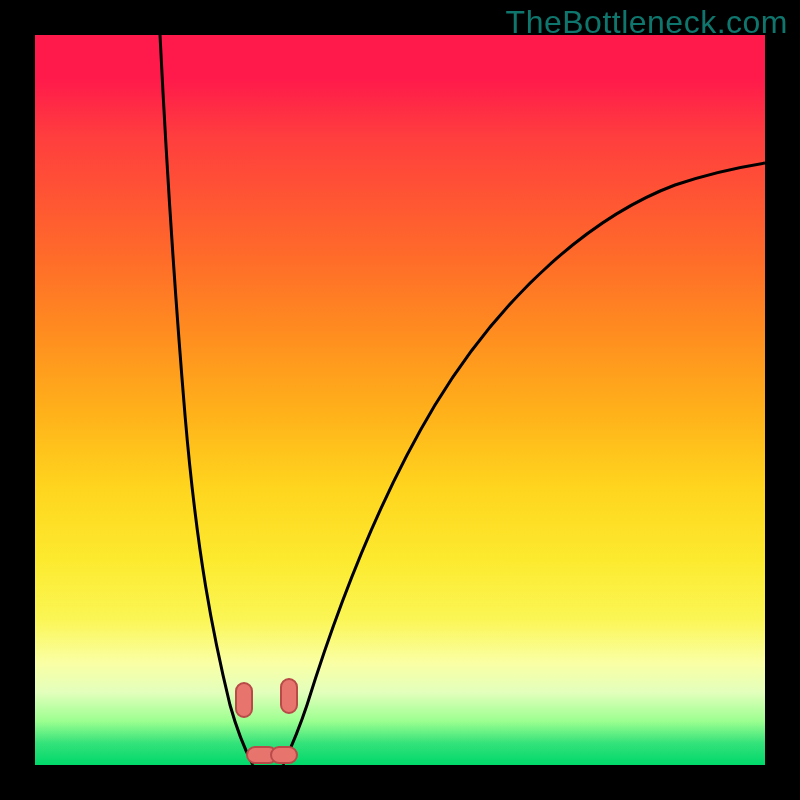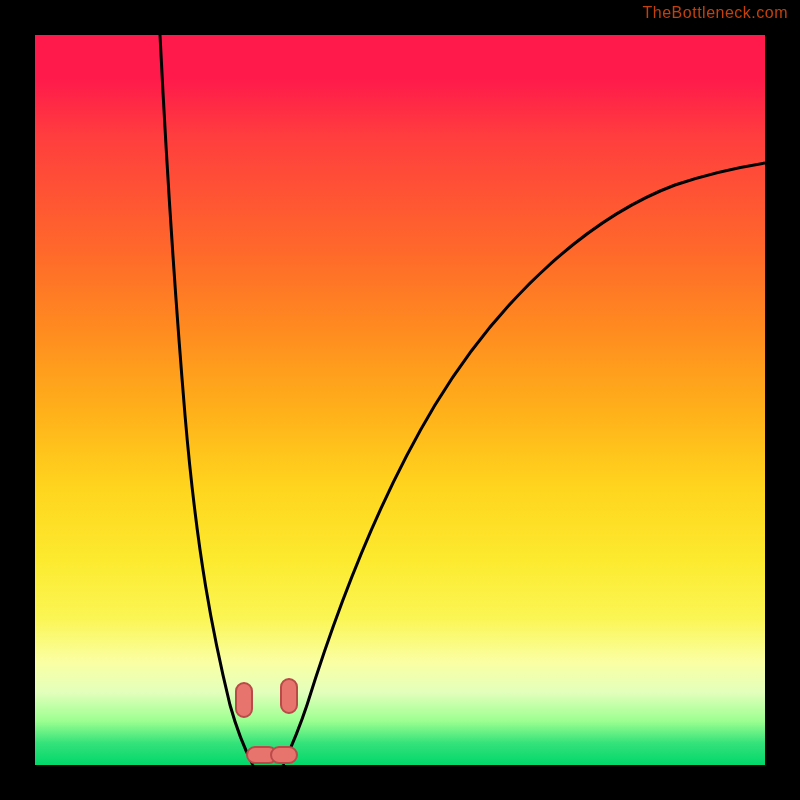"TheBottleneck.com" .watermark { color: #c2410c -> #0f766e; font-size: 16px -> 32px }
